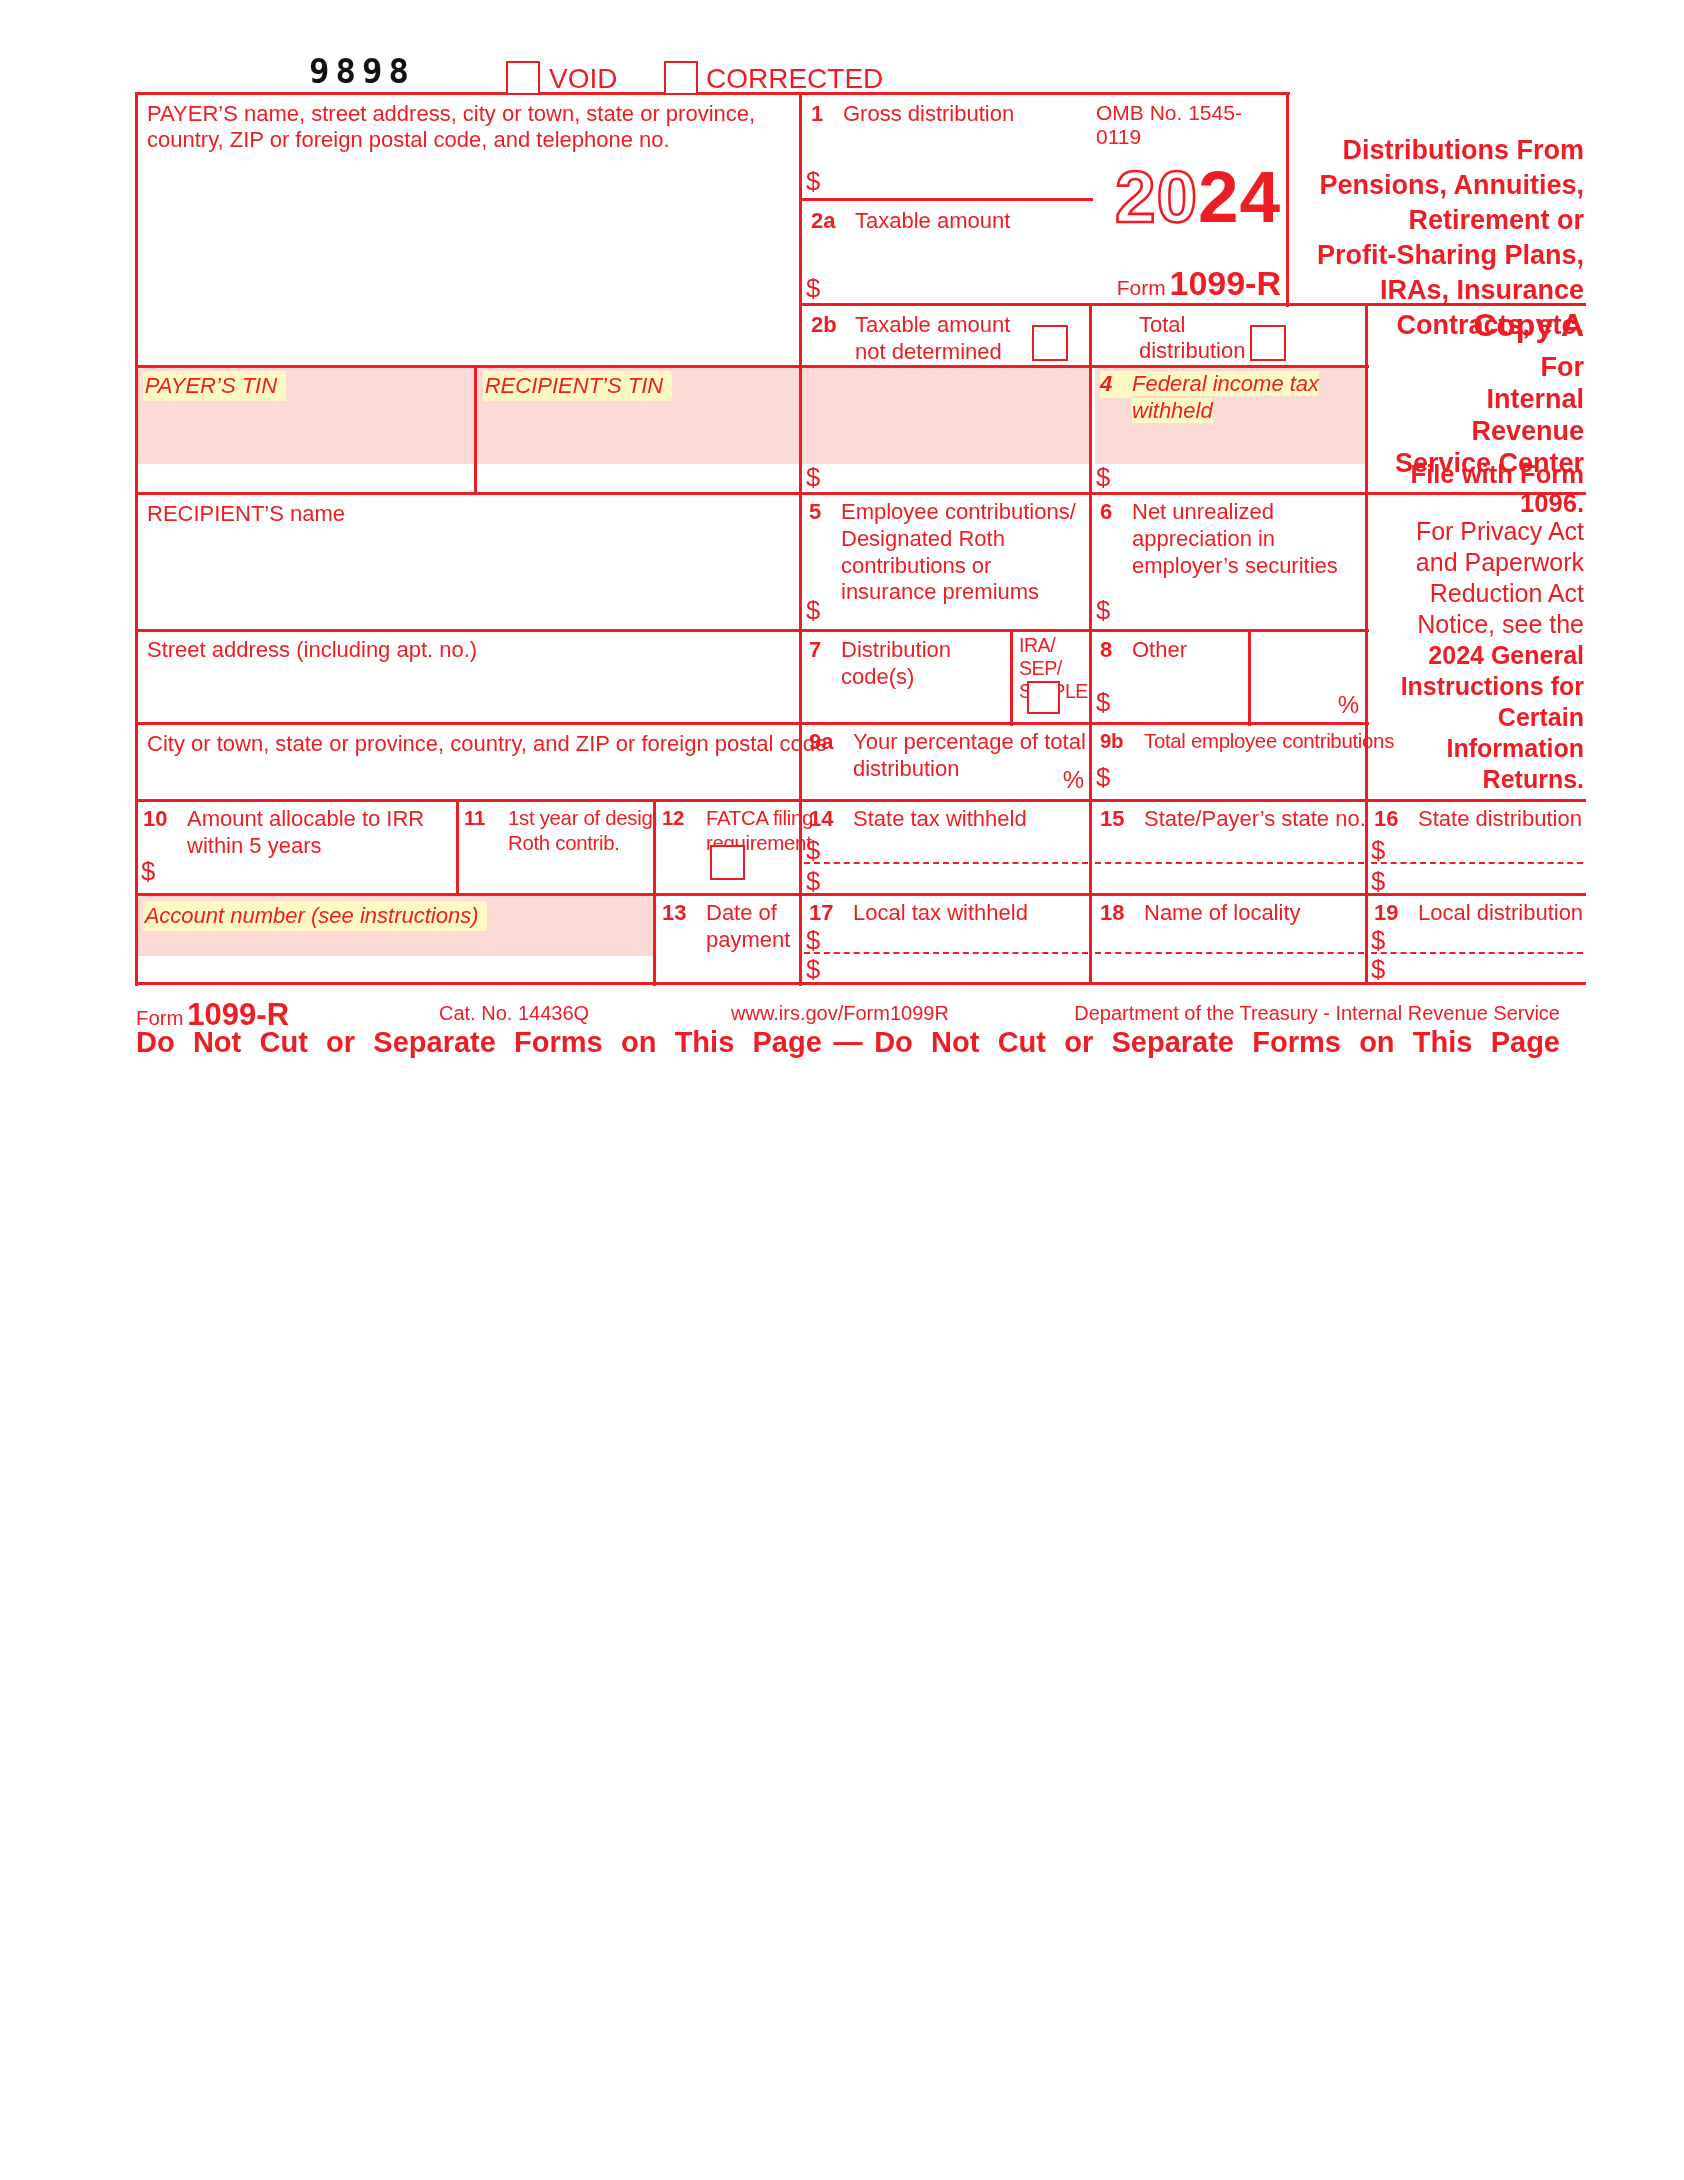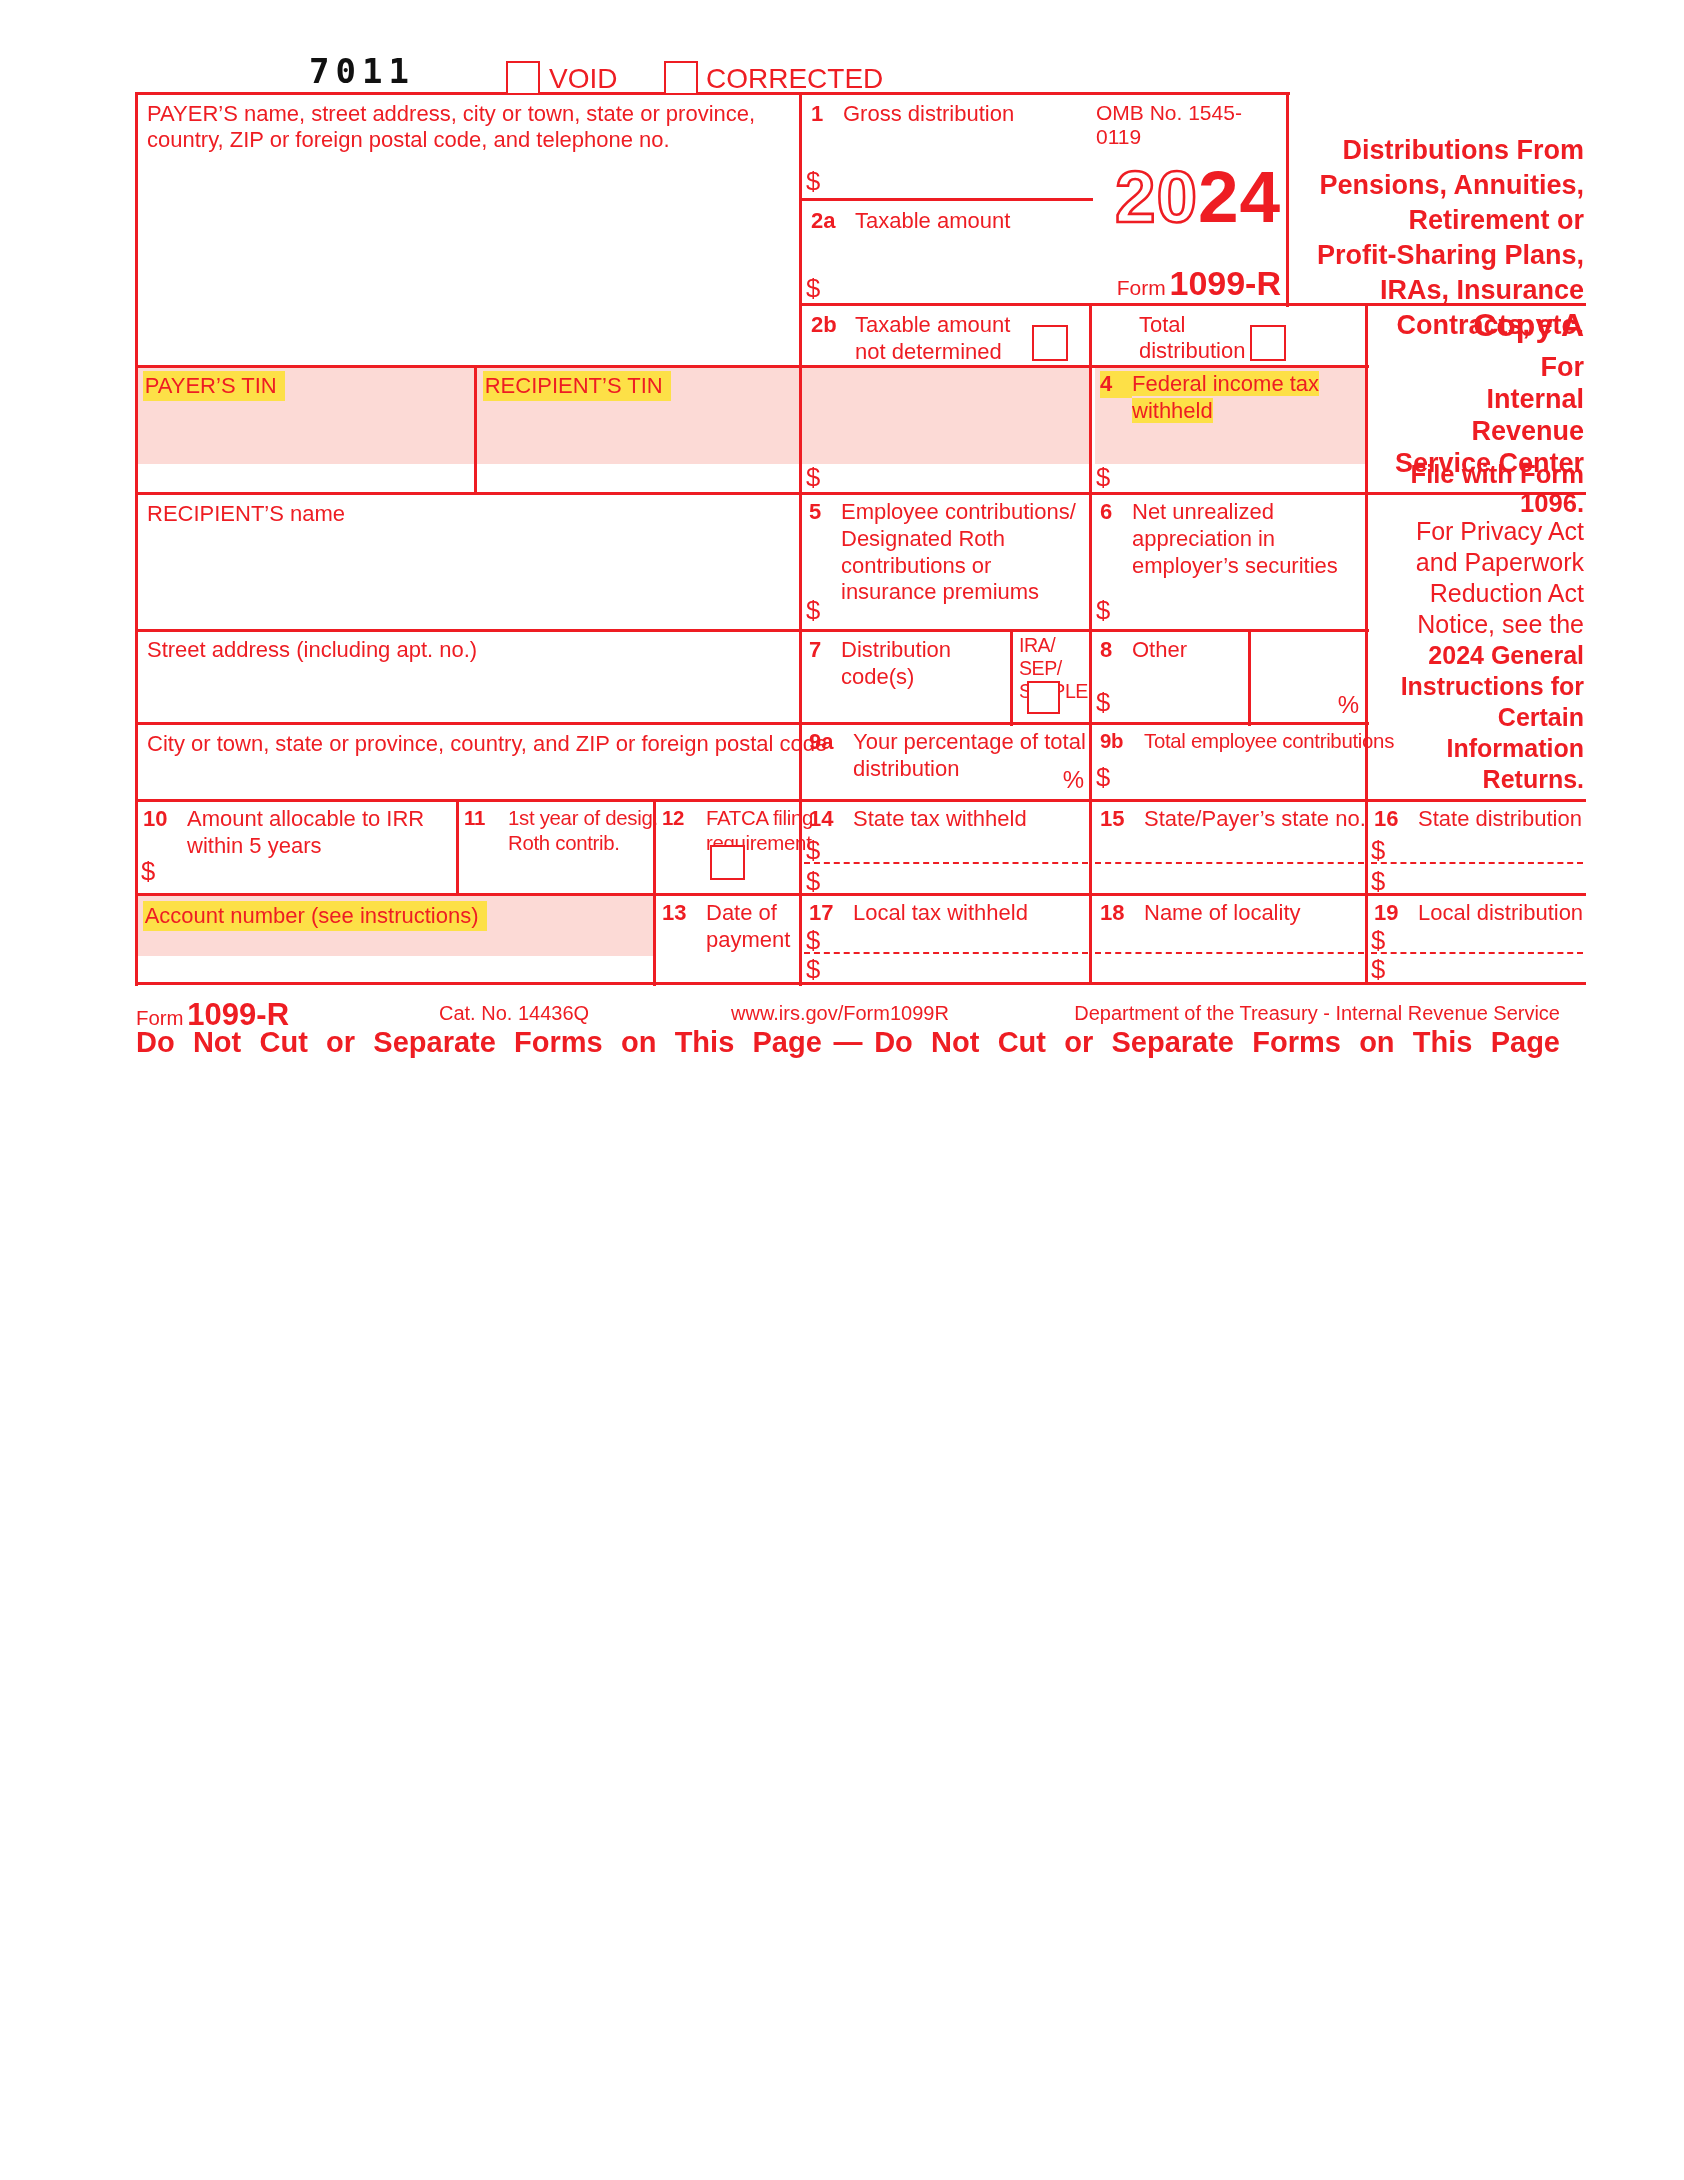"7011" div.abs { text: 7011 -> 9898 }
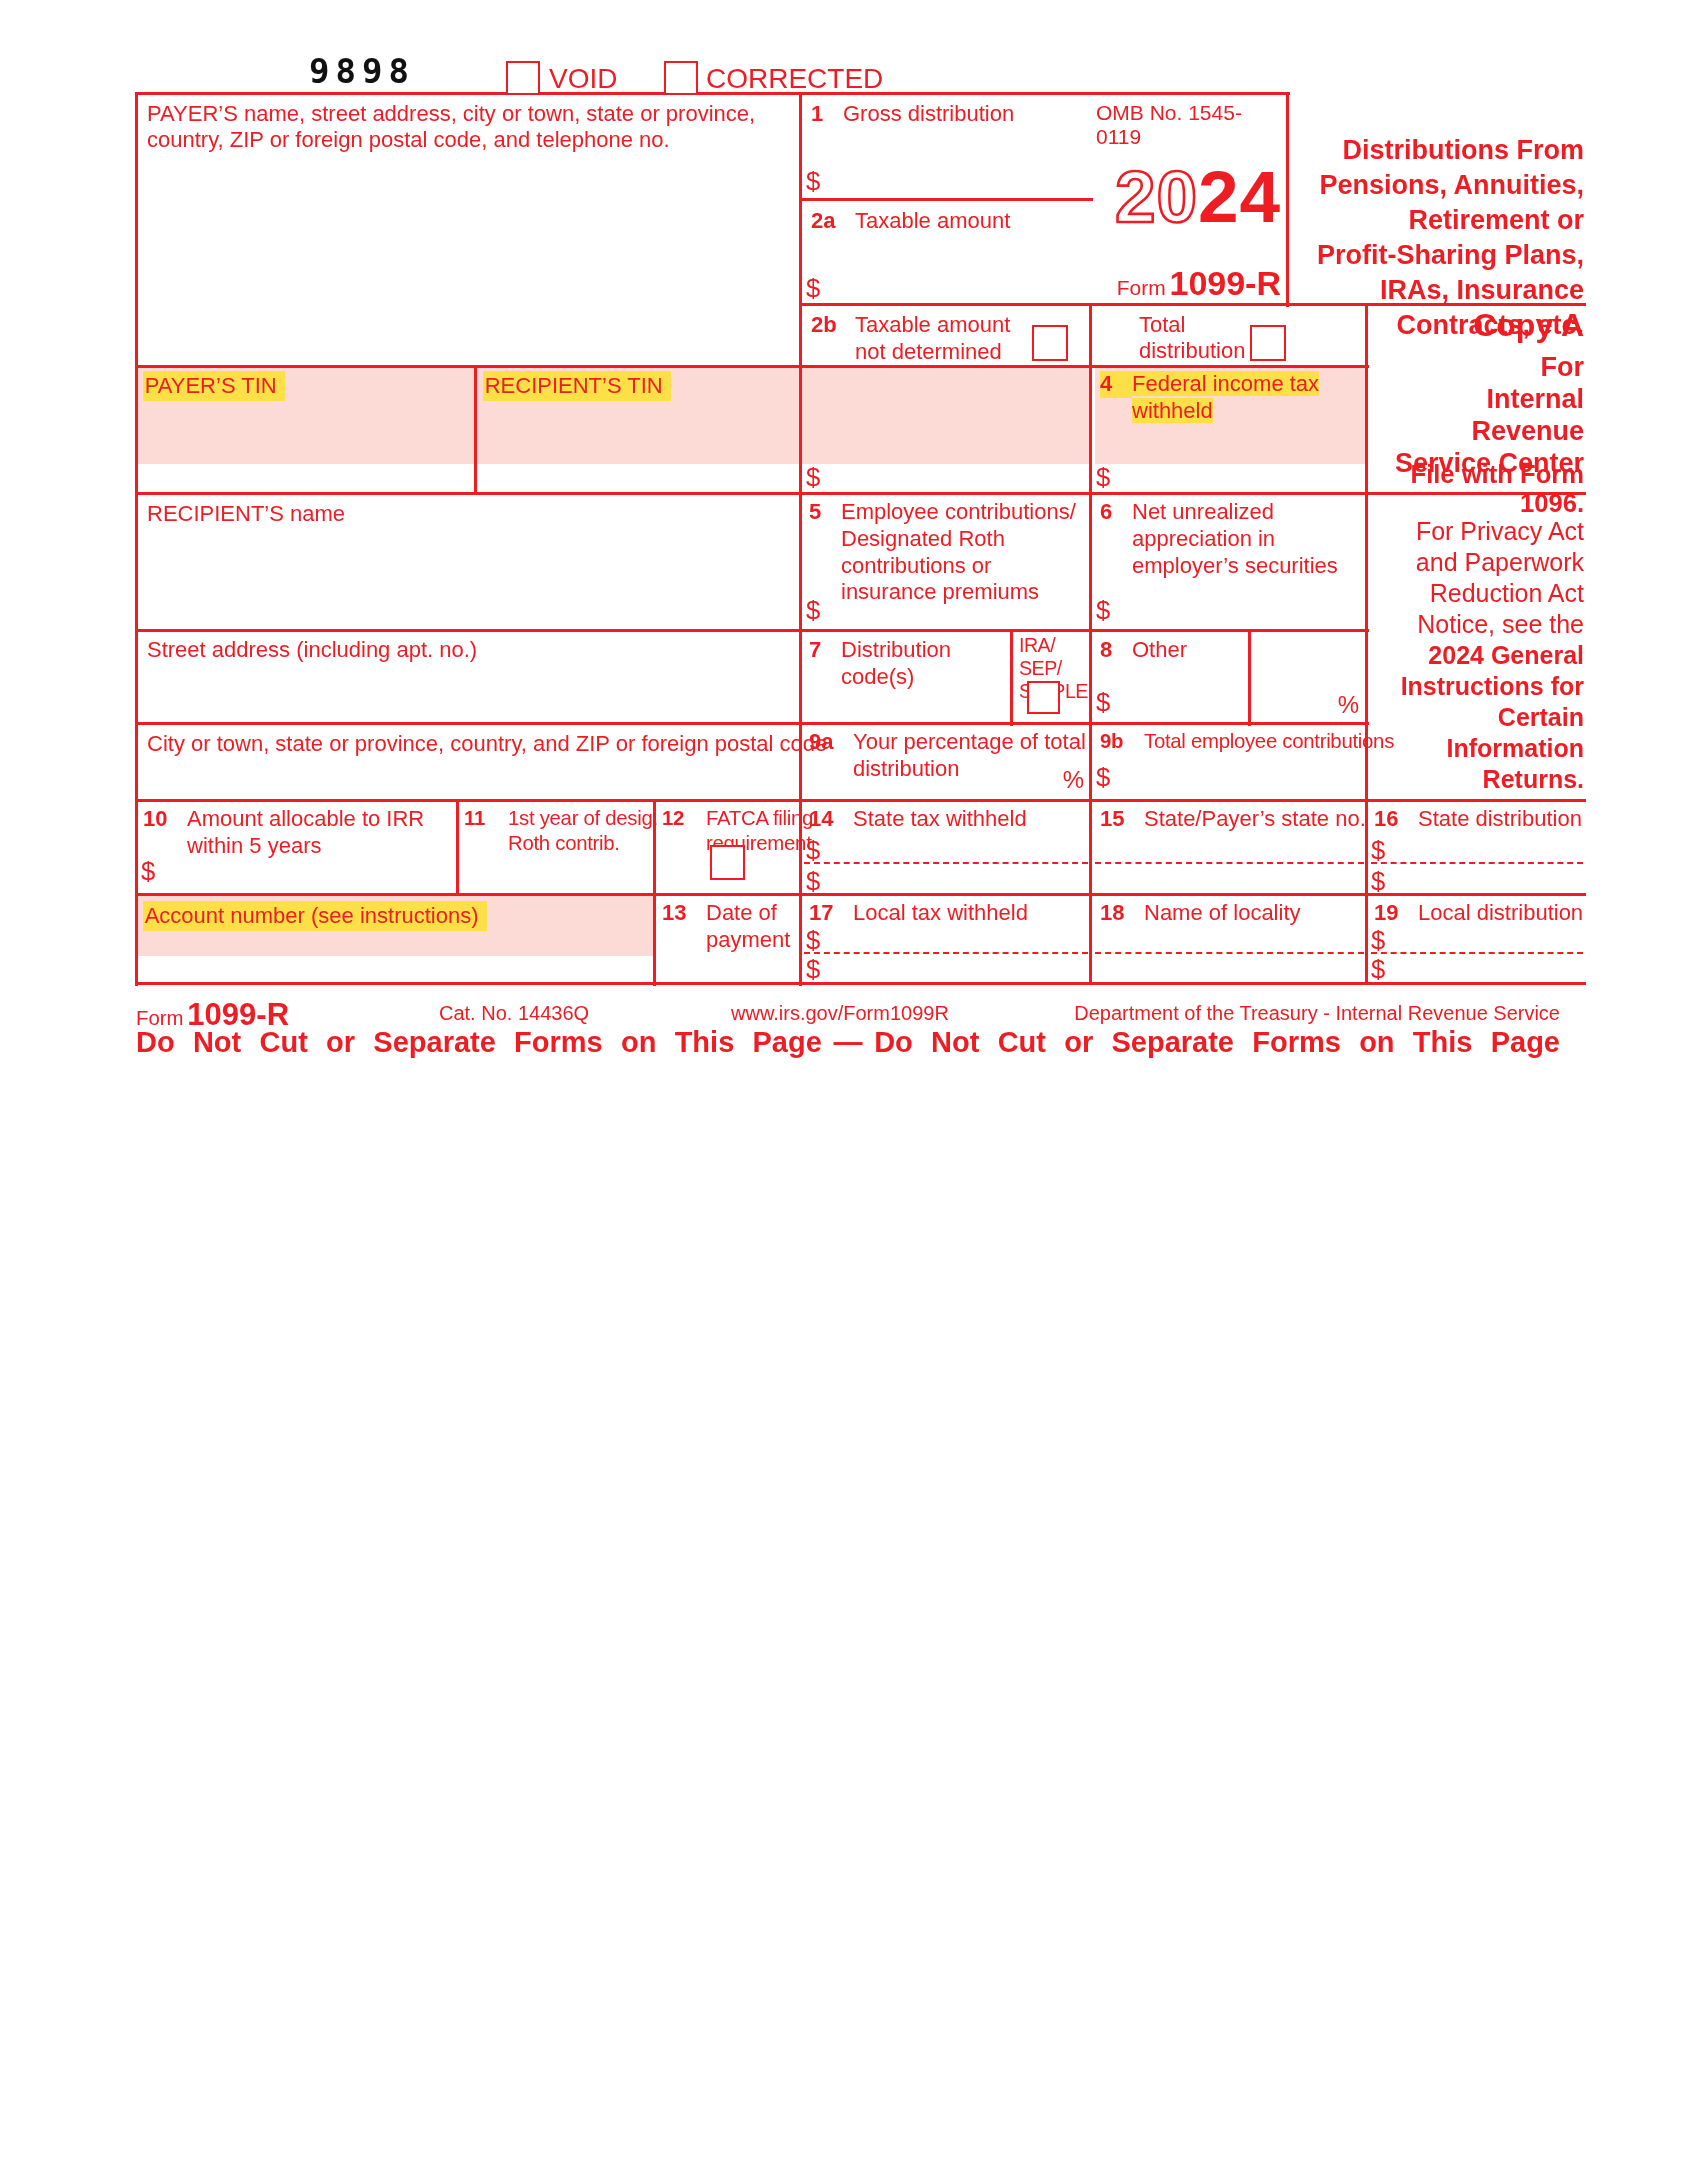"PAYER’S TIN" .chip { background: #fde047 -> #fef9c3; font-style: none -> italic }
